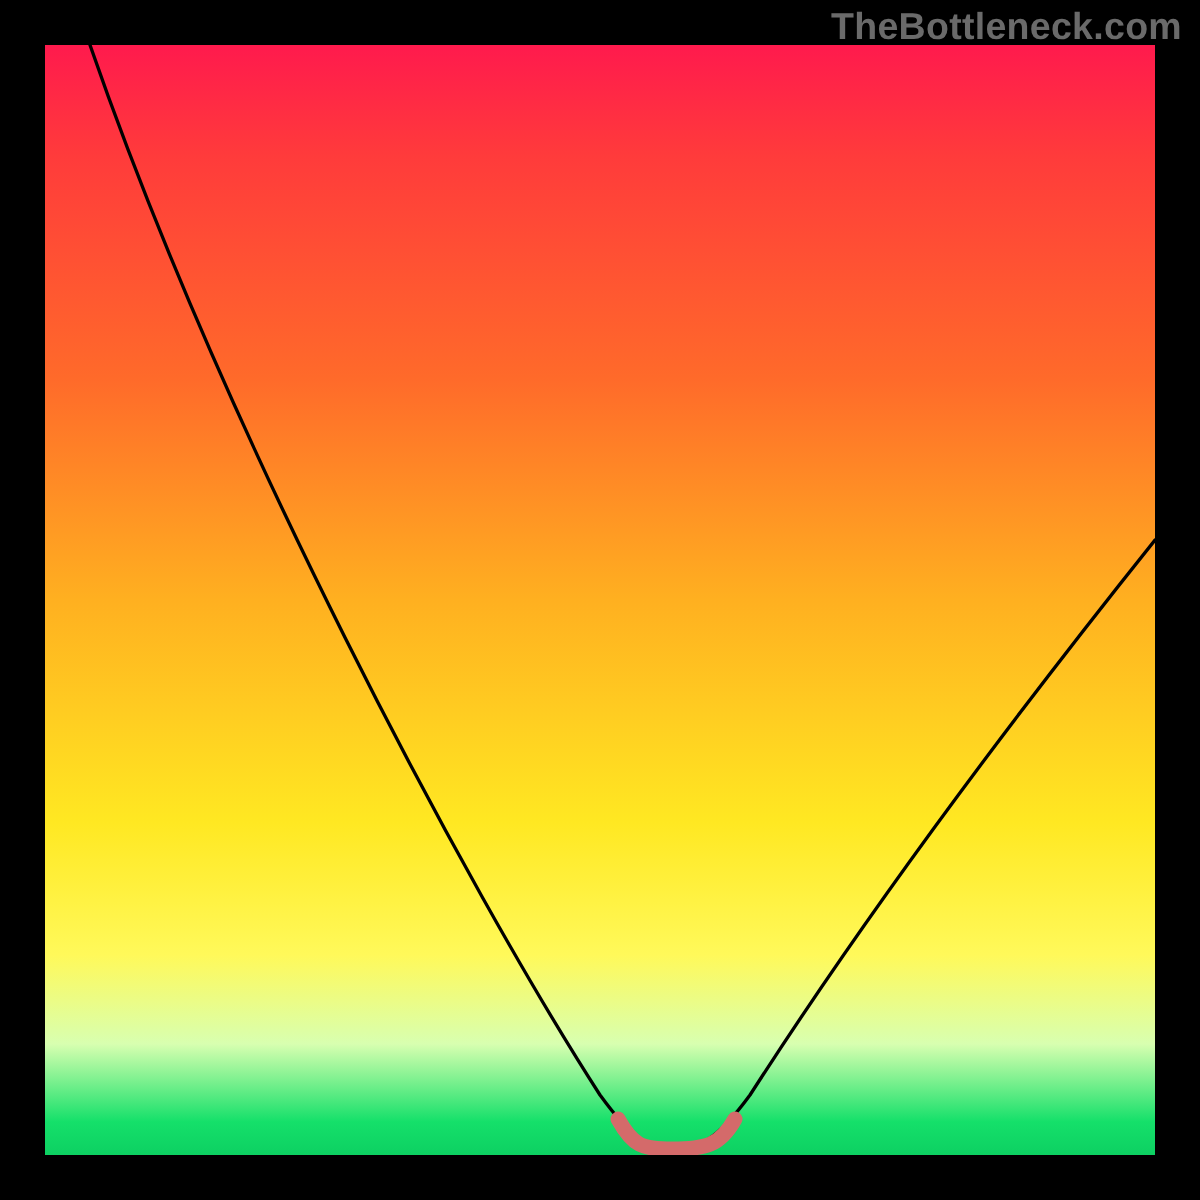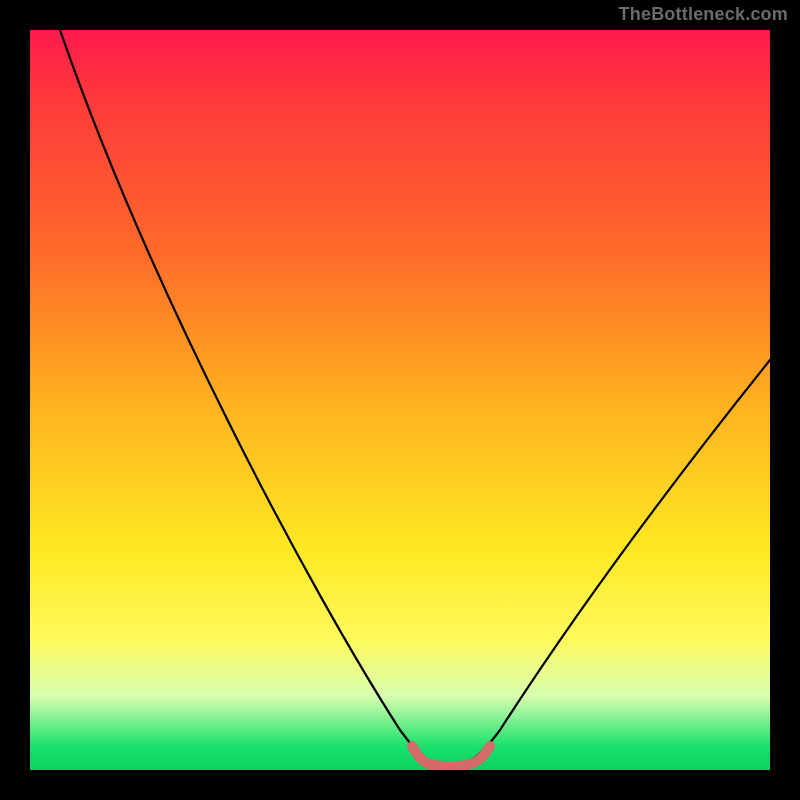"TheBottleneck.com" .watermark { font-size: 18px -> 25px }
